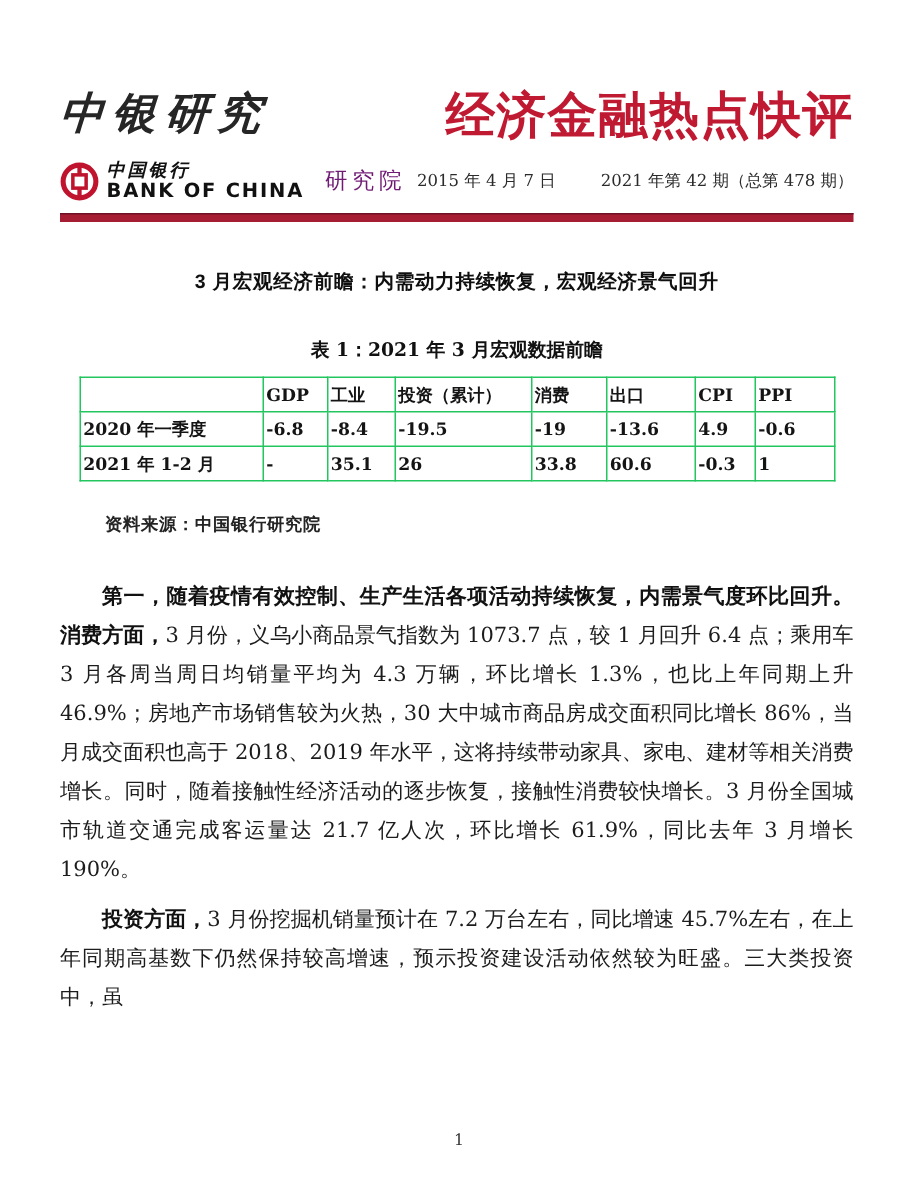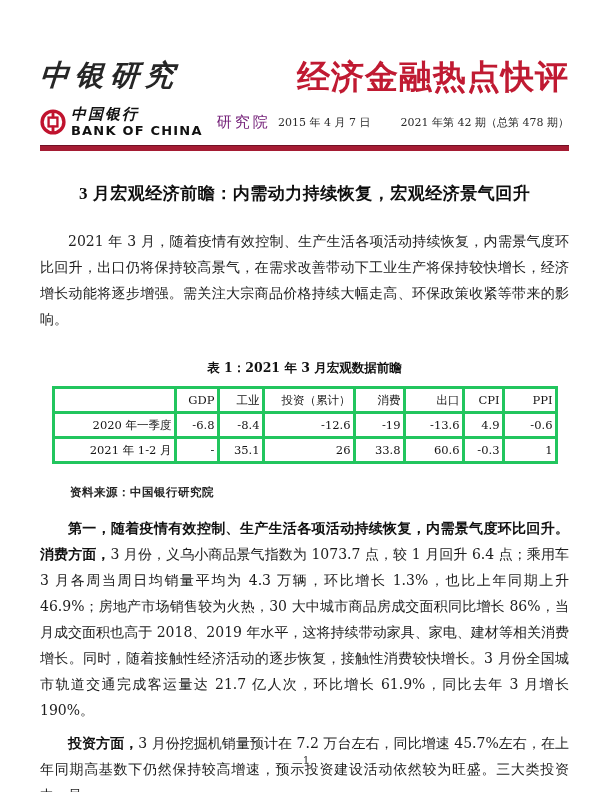"中国银行" .boc-cn { font-size: 15px -> 12px }
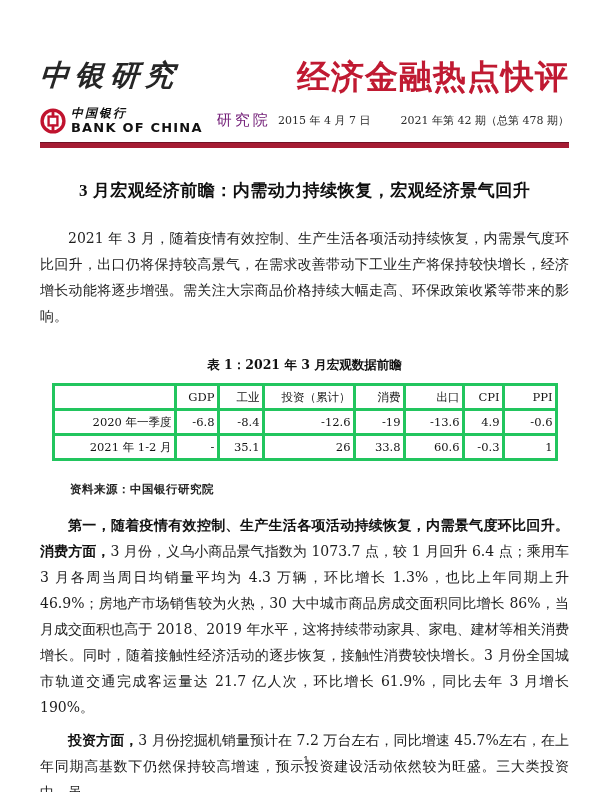"3 月宏观经济前瞻：内需动力持续恢复，宏观经济景气回升" .doc-title { font-family: Liberation Serif, serif -> Liberation Sans, sans-serif; font-size: 17px -> 13px }
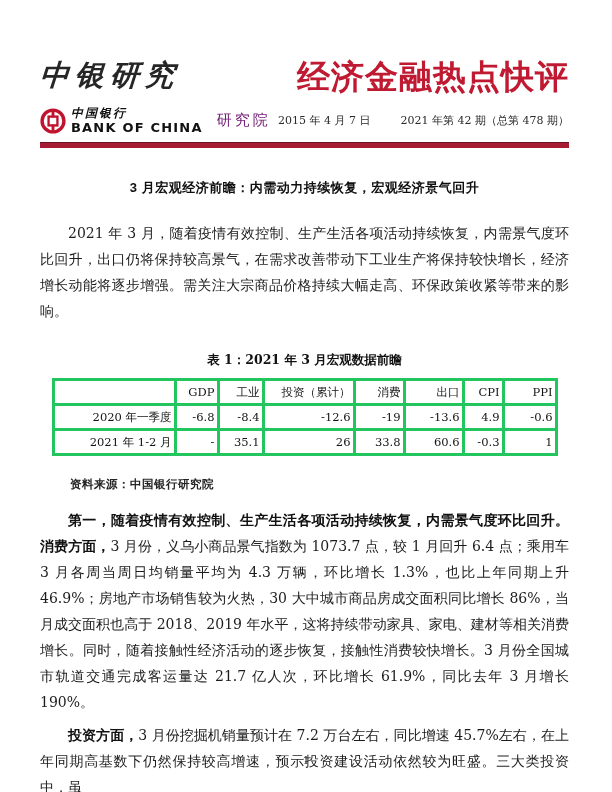"2021 年 3" p.para { html: <p>2021 年 3 月，随着疫情有效控制、生产生活各项活动持续恢复，内需景气度环比回升，出口仍将保持较高景气，在需求改善带动下工业生产将保持较快增长，经济增长动能将逐步增强。需关注大宗商品价格持续大幅走高、环保政策收紧等带来的影响。</p> -> none }
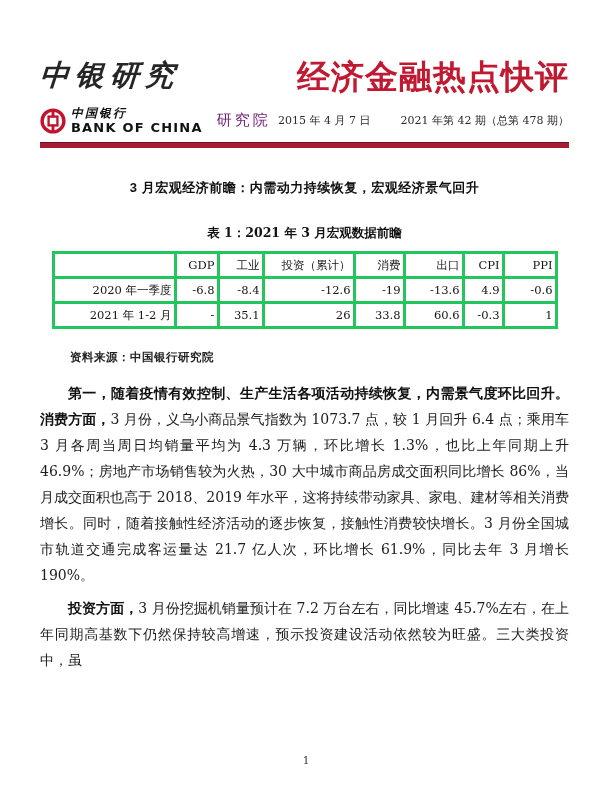"GDP" table.macro th,table.macro td { border: 3px solid #22c55e -> 1px solid #22c55e; font-weight: normal -> bold; text-align: right -> left }
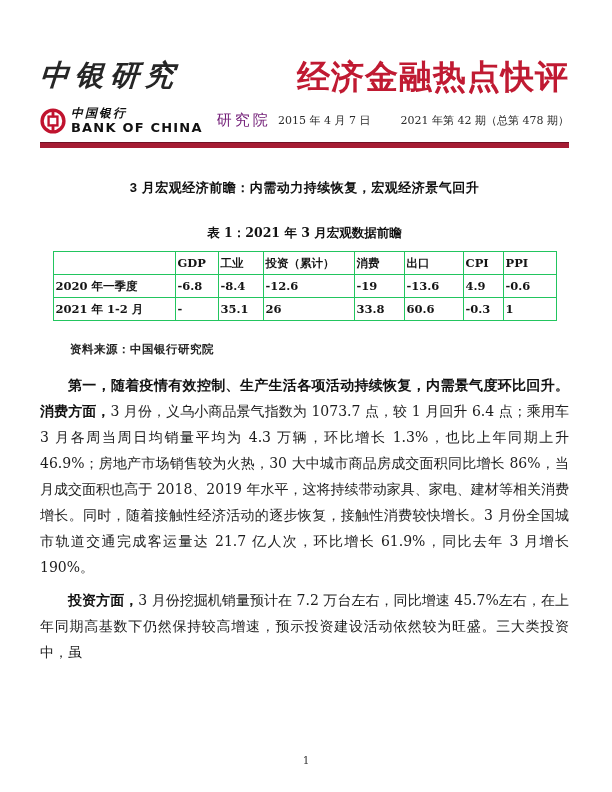"-12.6" td { text: -12.6 -> -19.5 }
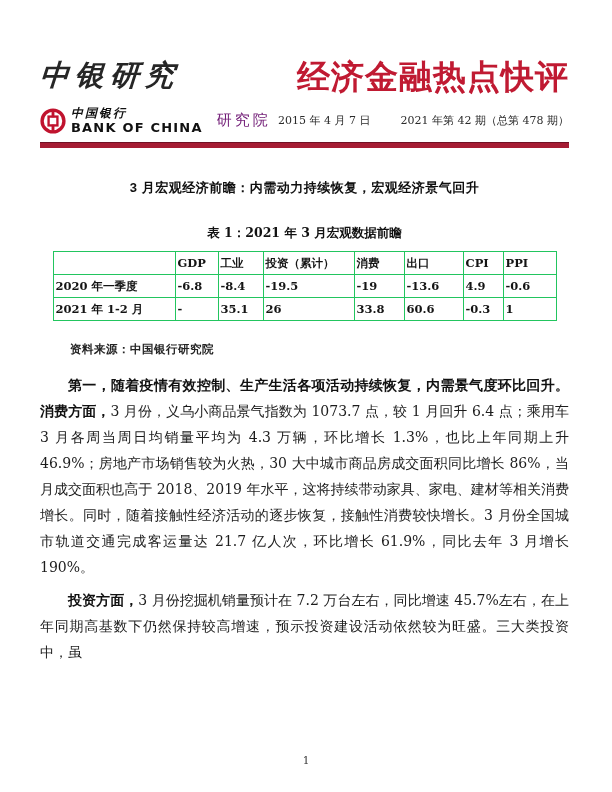"第一，随着疫情有效控制、生产生活各项活动持续恢复，内需景气度环比回升。消费方面，" .p2 { margin-top: 15px -> 28px }
